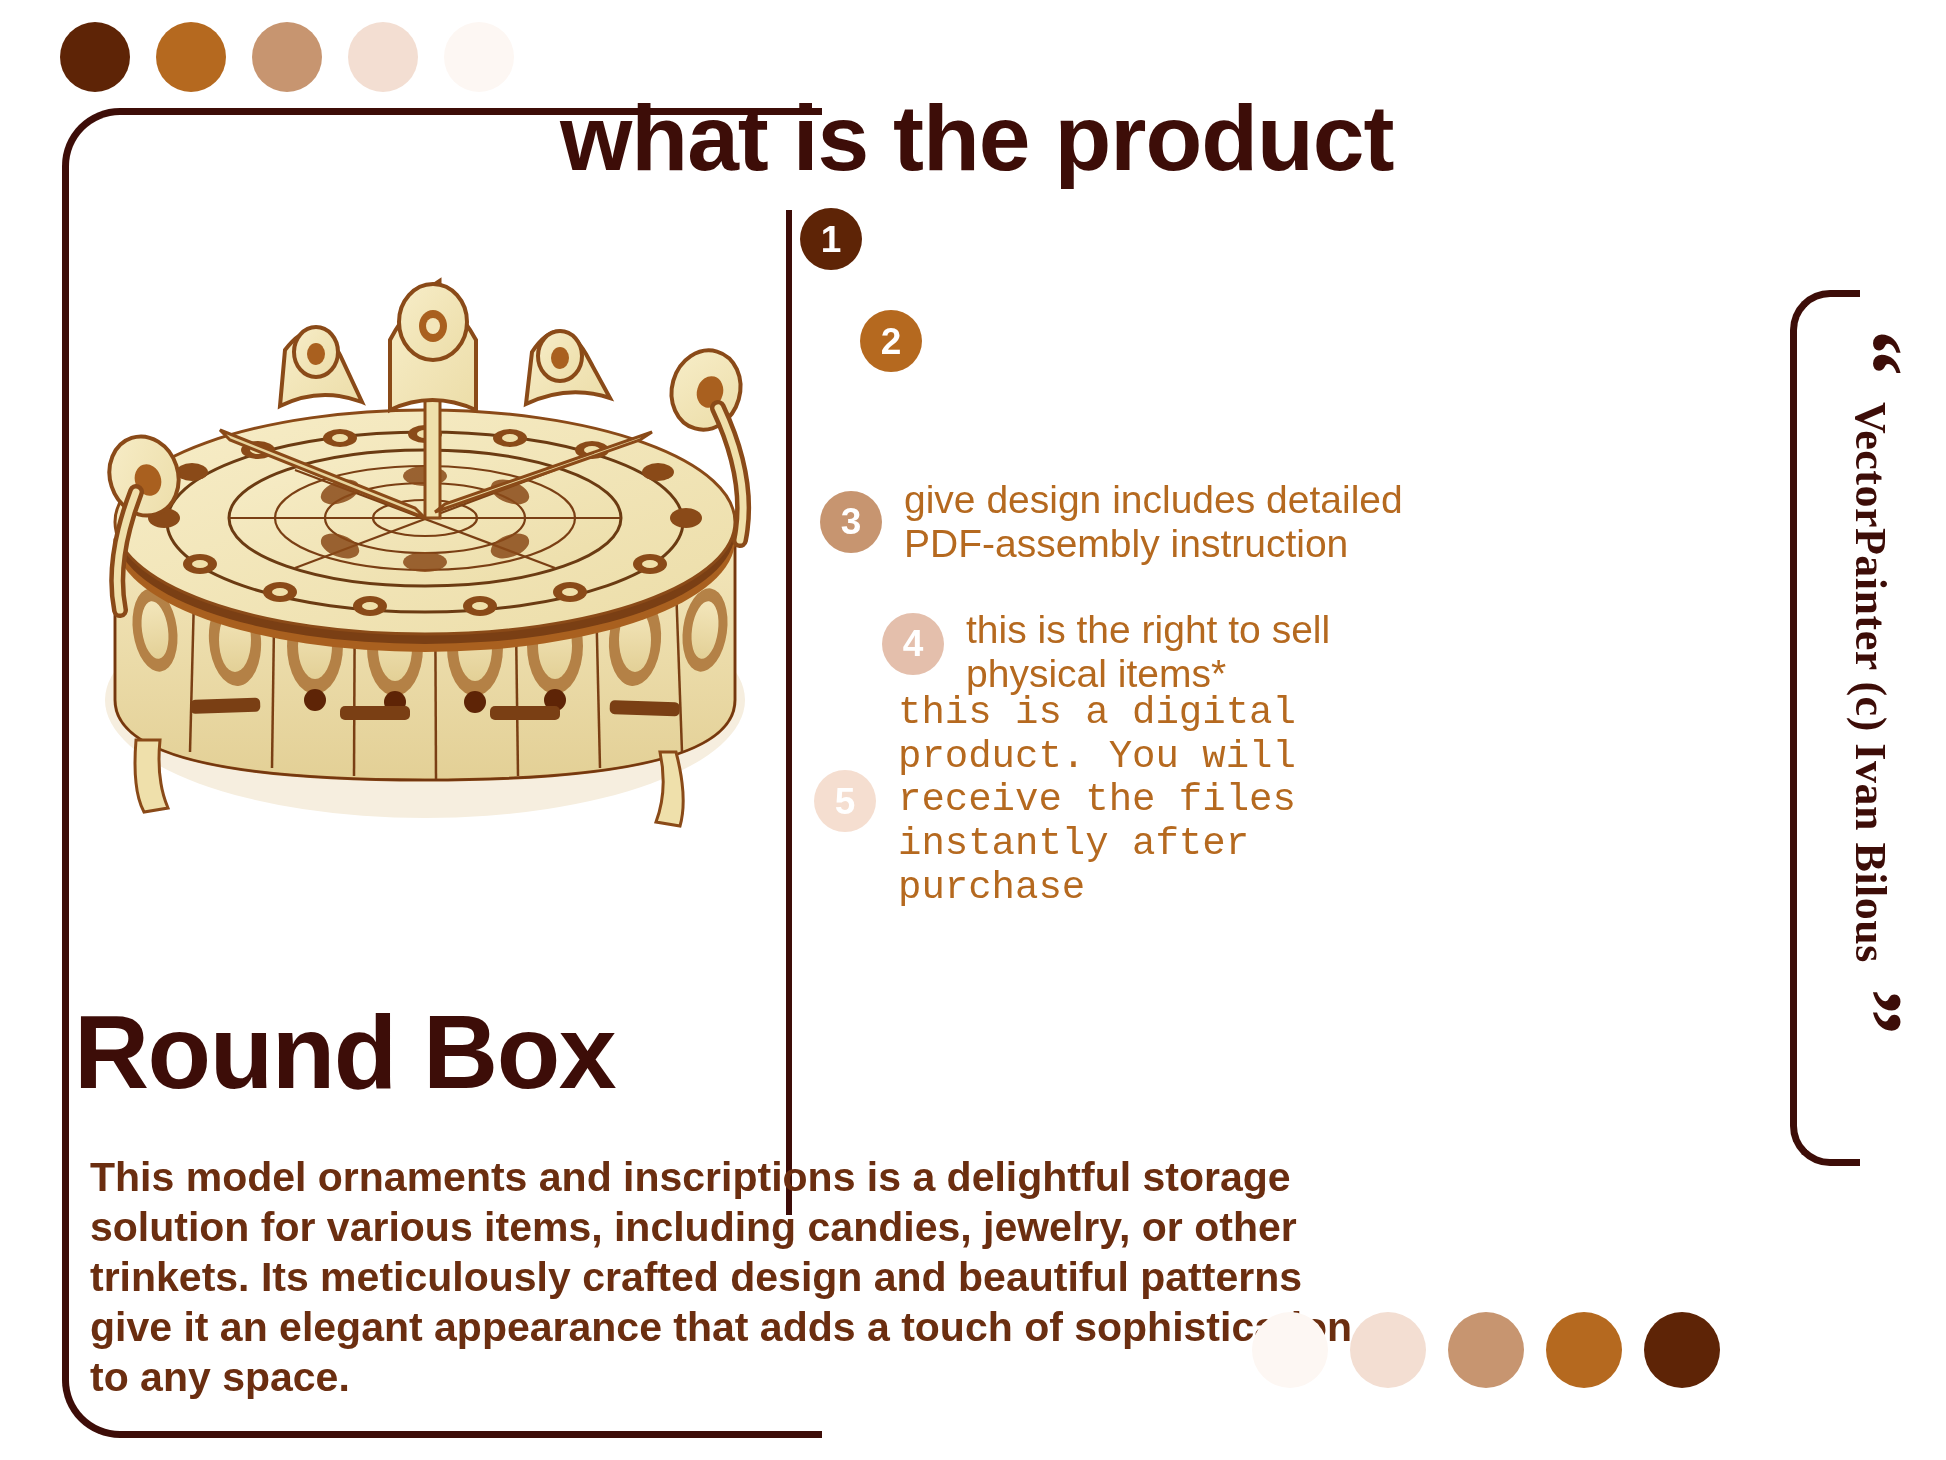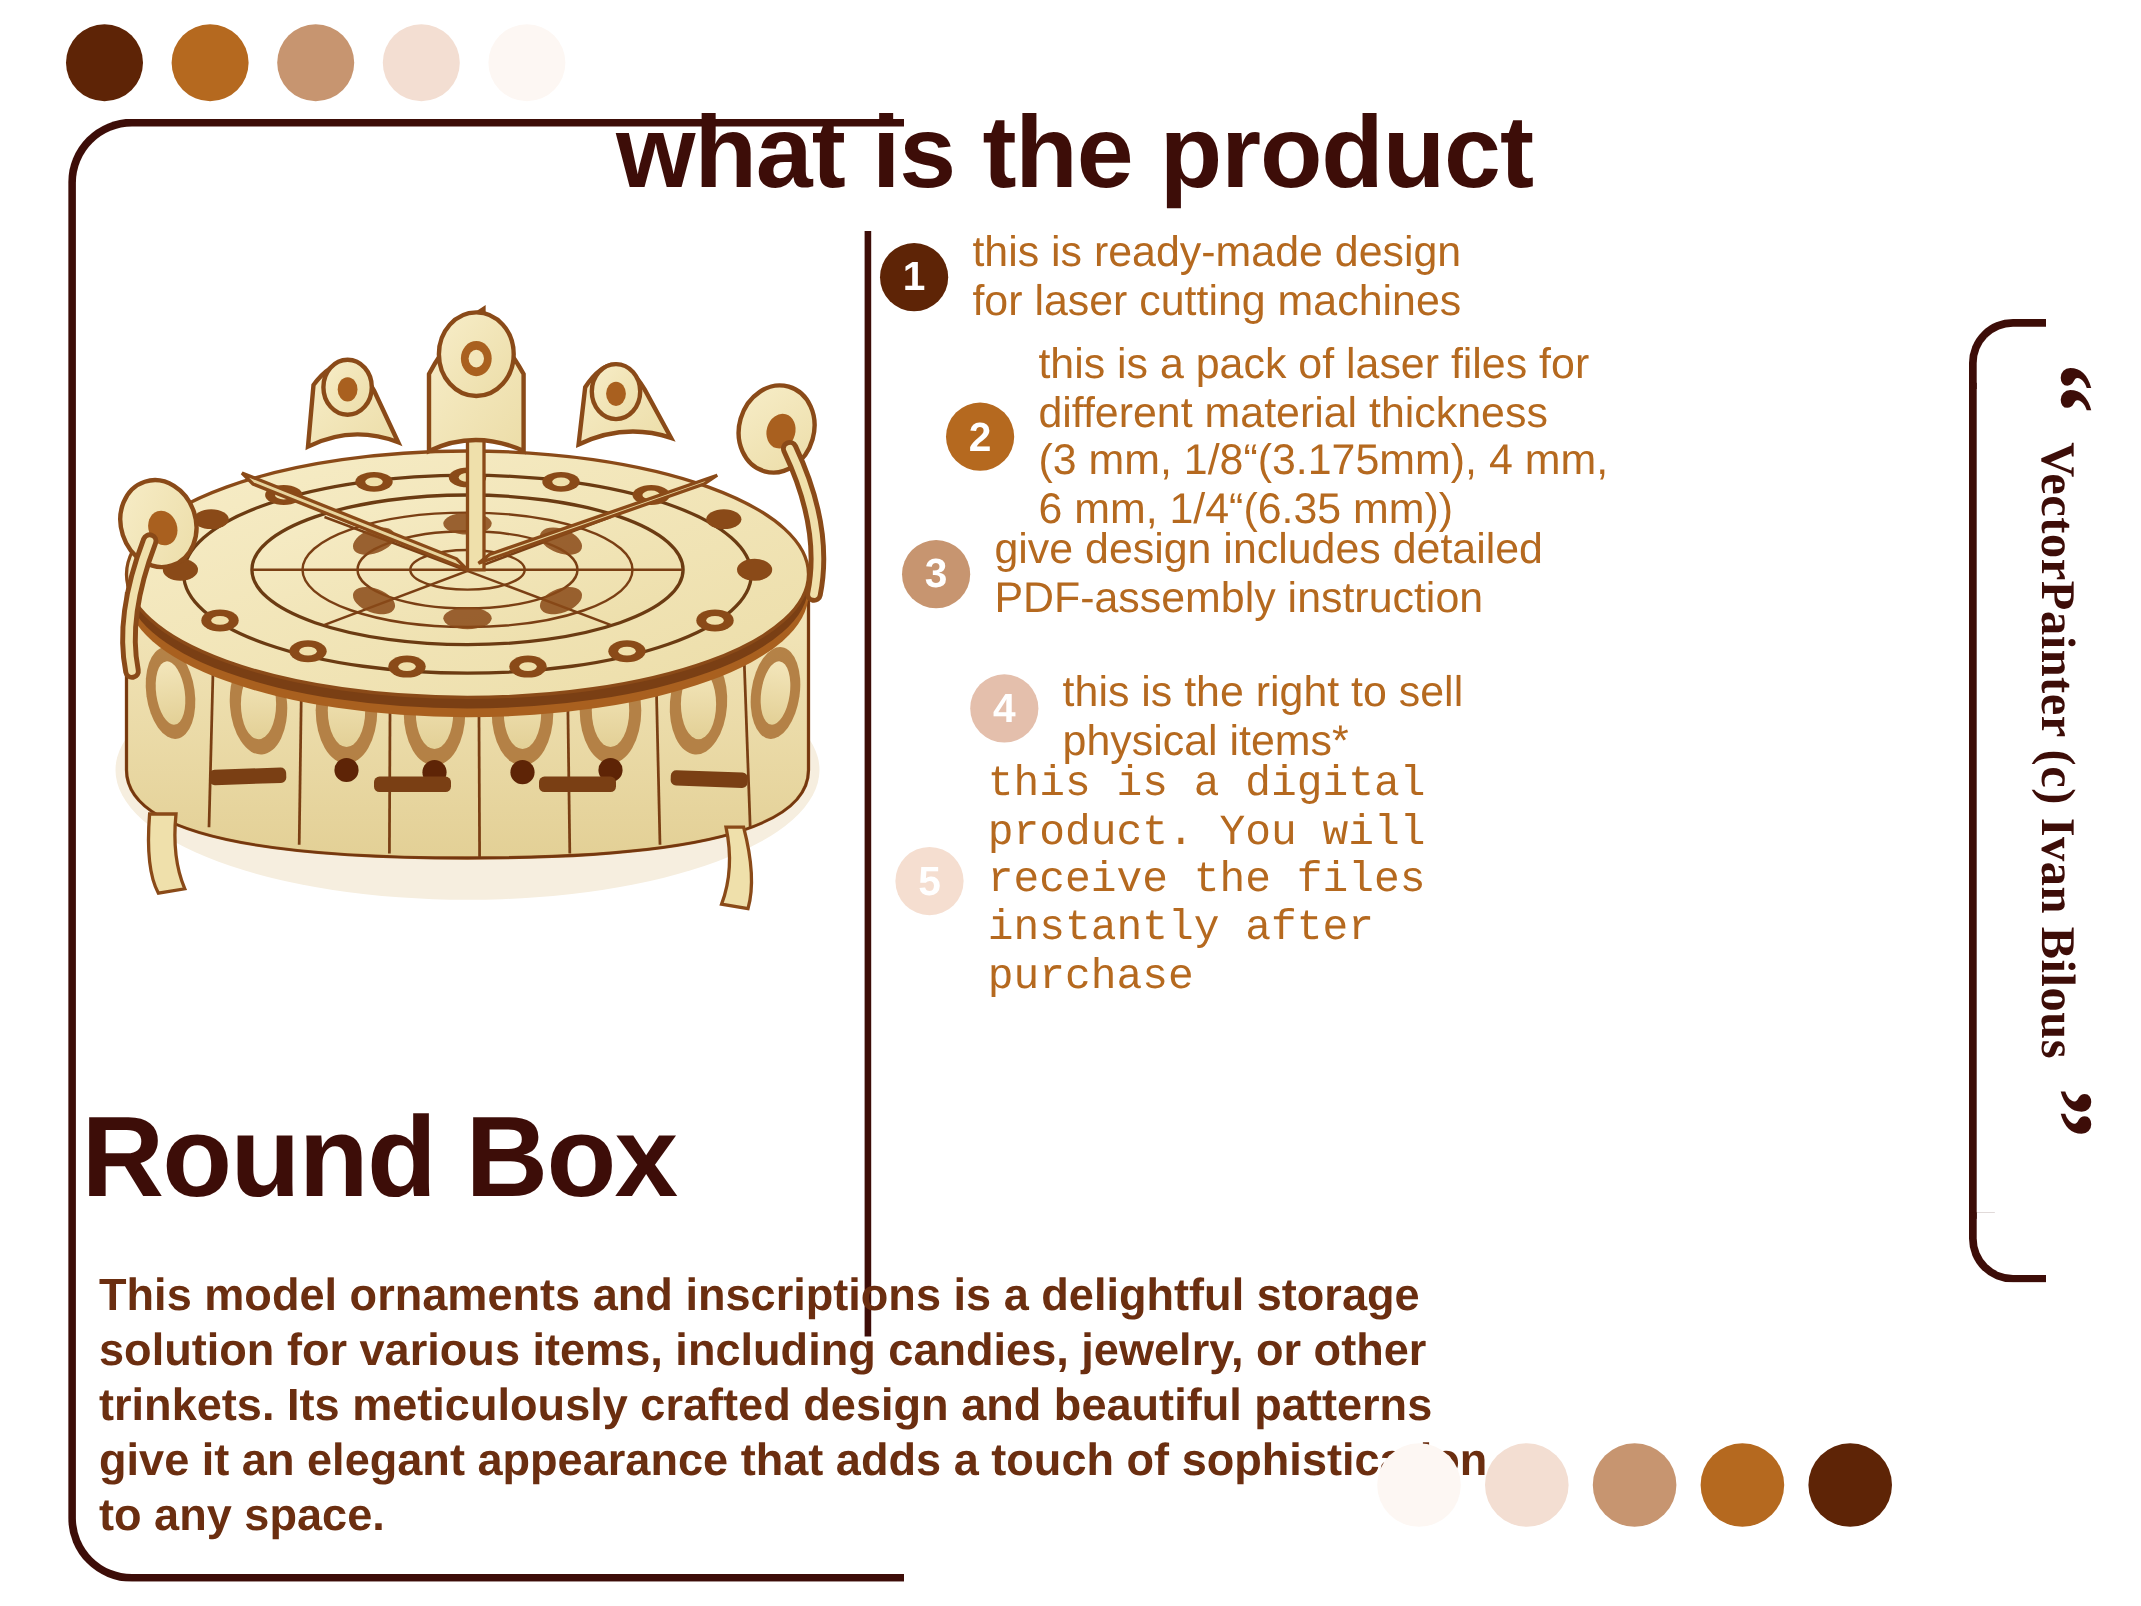"this is ready-made design" div.feature-text { html: <div>this is ready-made design for laser cutting machines</div> -> none }
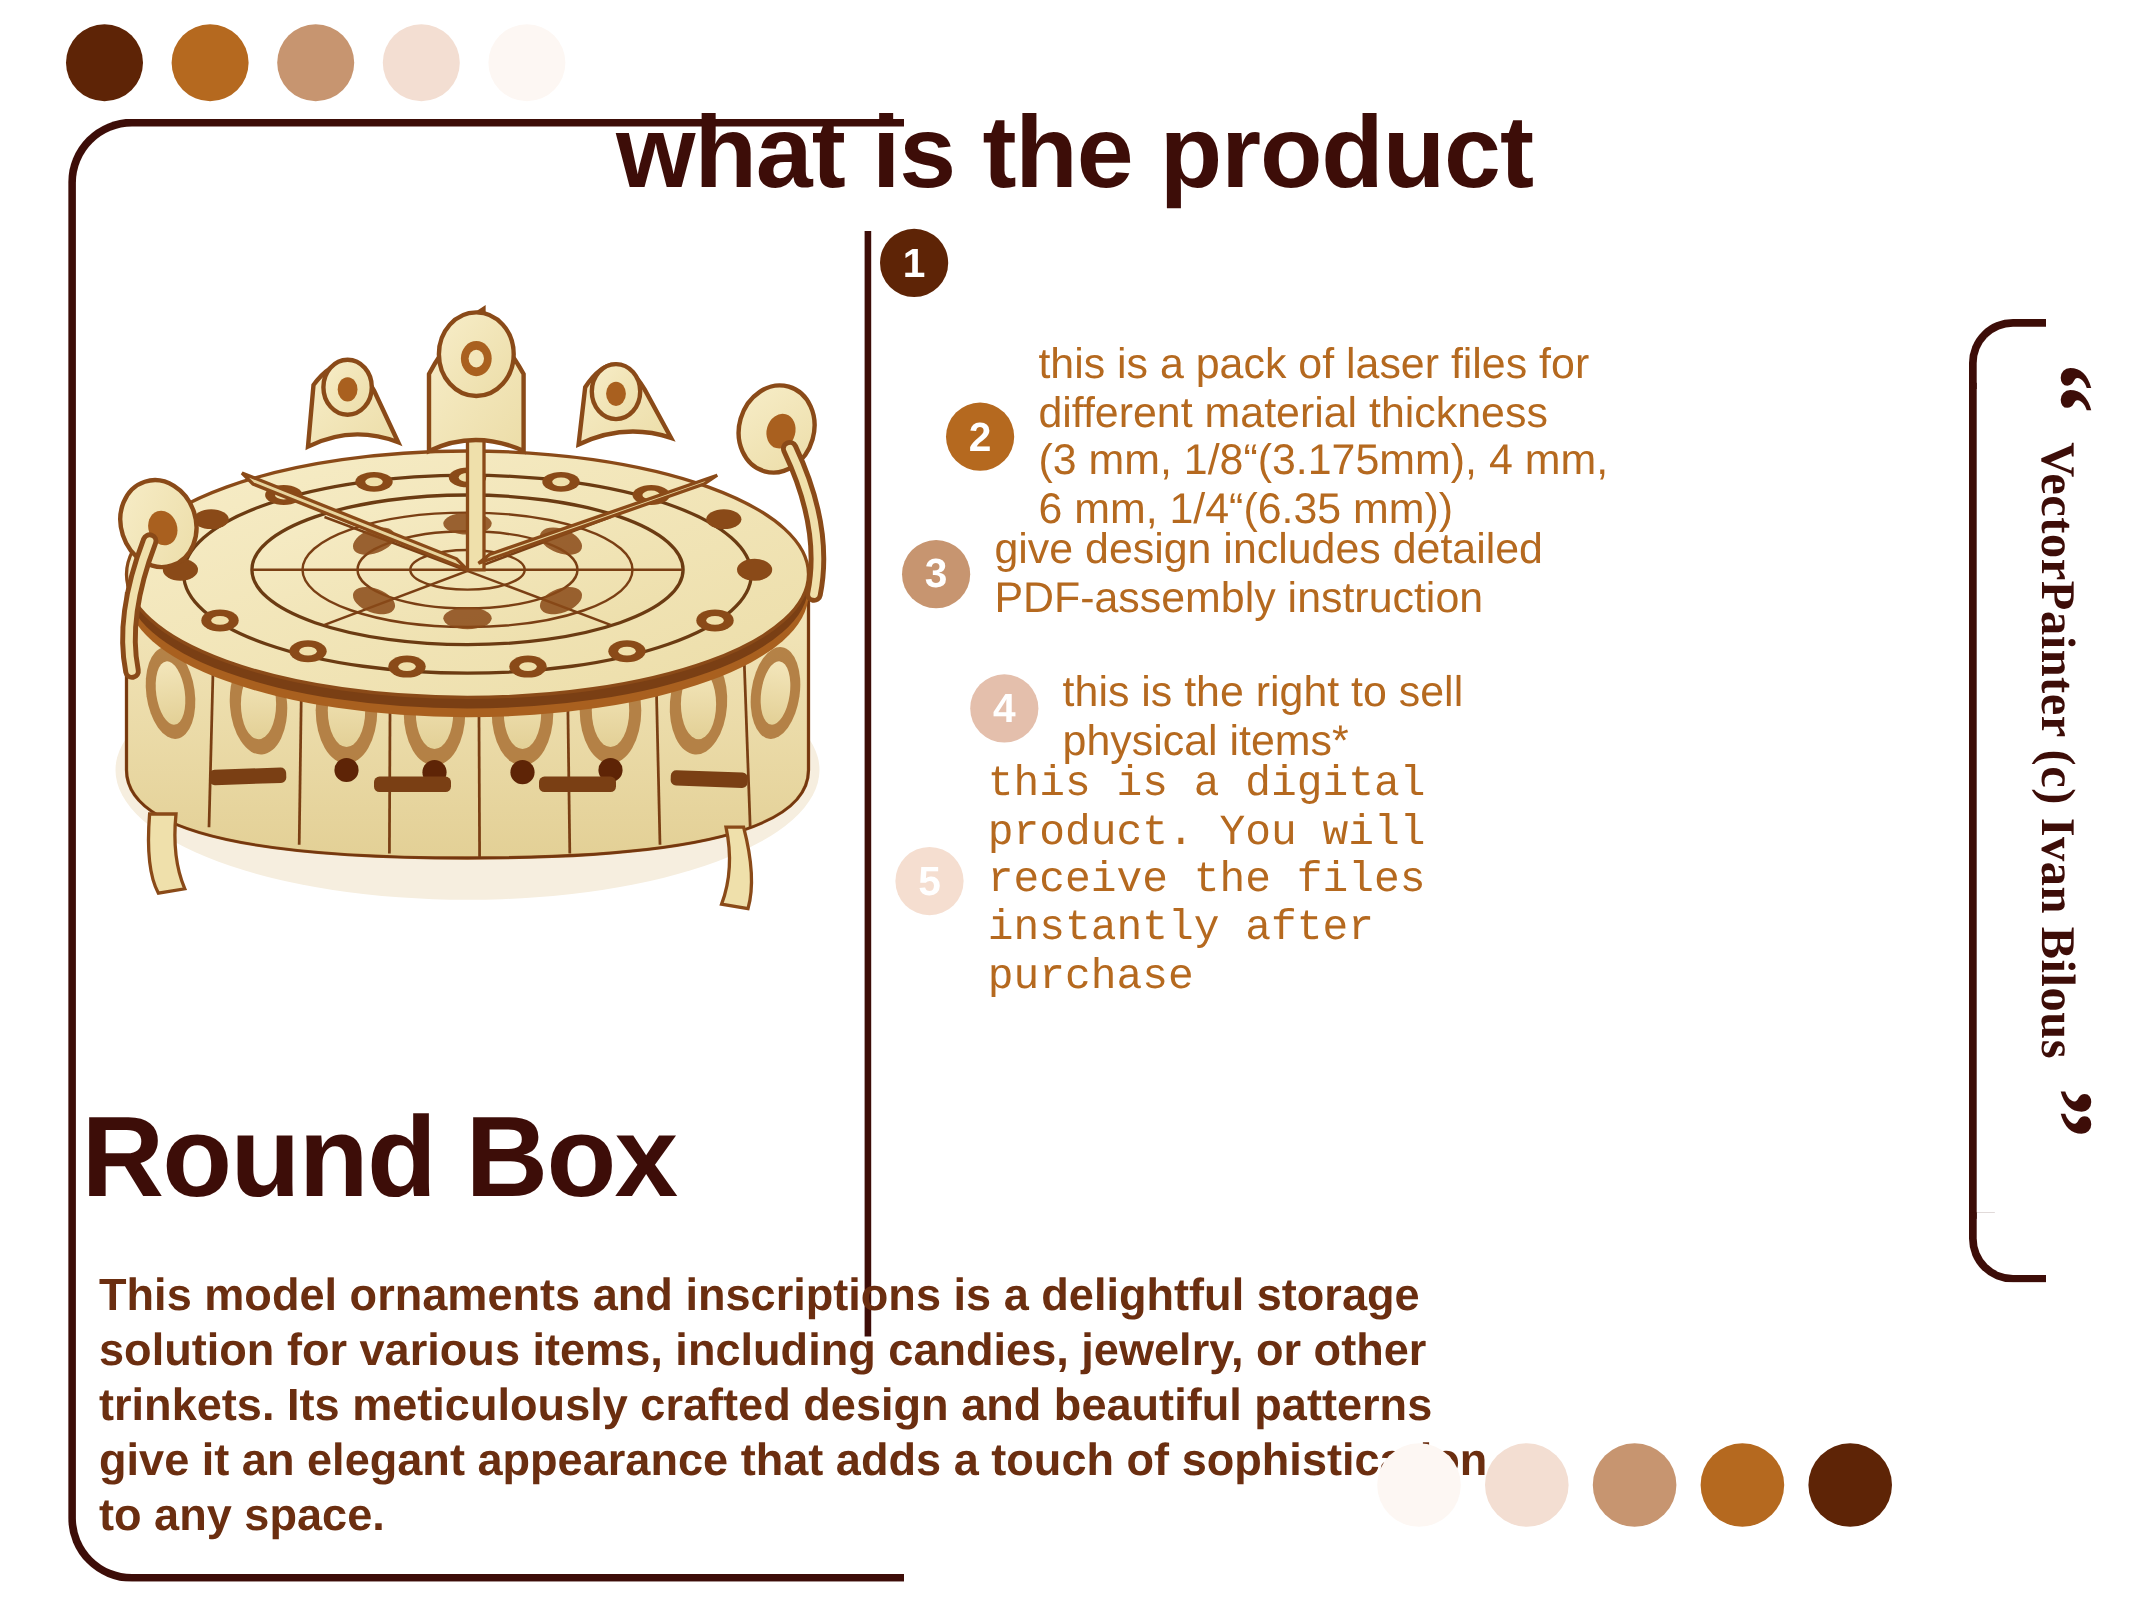"this is a pack of" div.feature-text { html: <div>this is a pack of laser files for different material thickness (3 mm, 1/8“(3.175mm), 4 mm, 6 mm, 1/4“(6.35 mm))</div> -> none }
